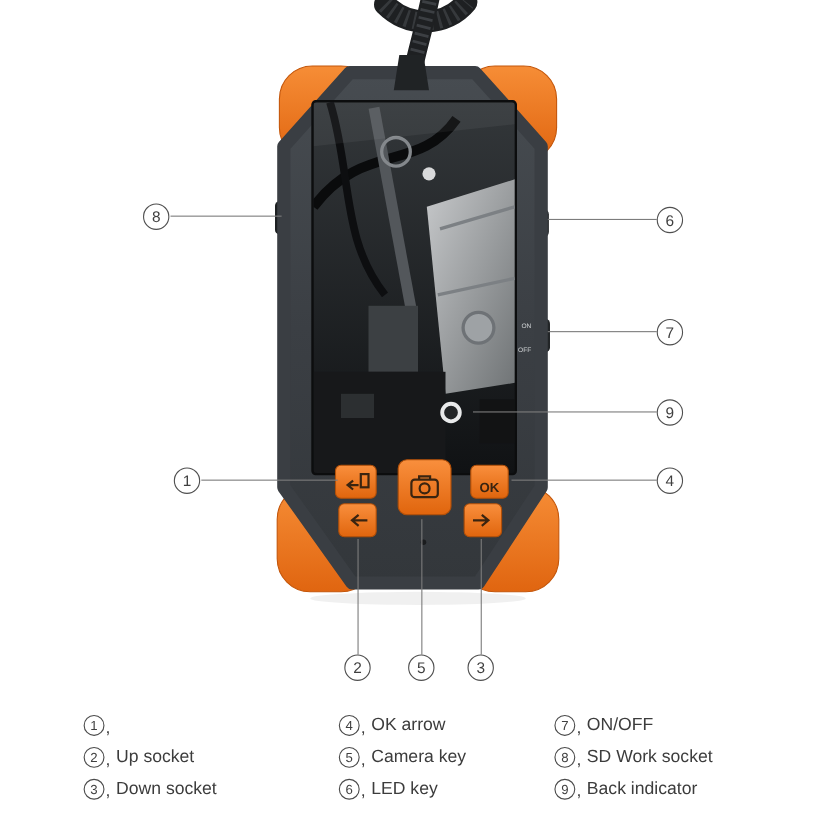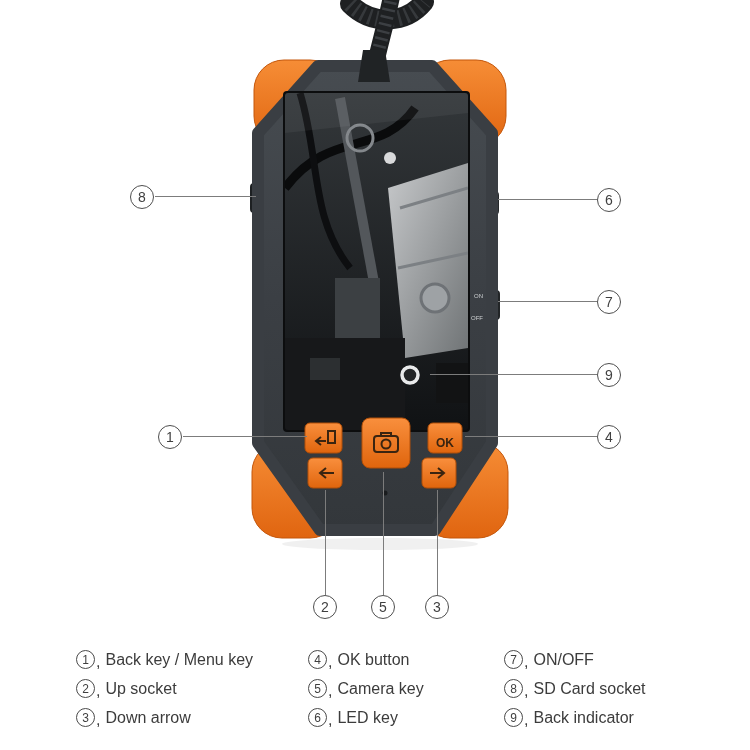"Back key / Menu key" span { html: <span>Back key / Menu key</span> -> none }
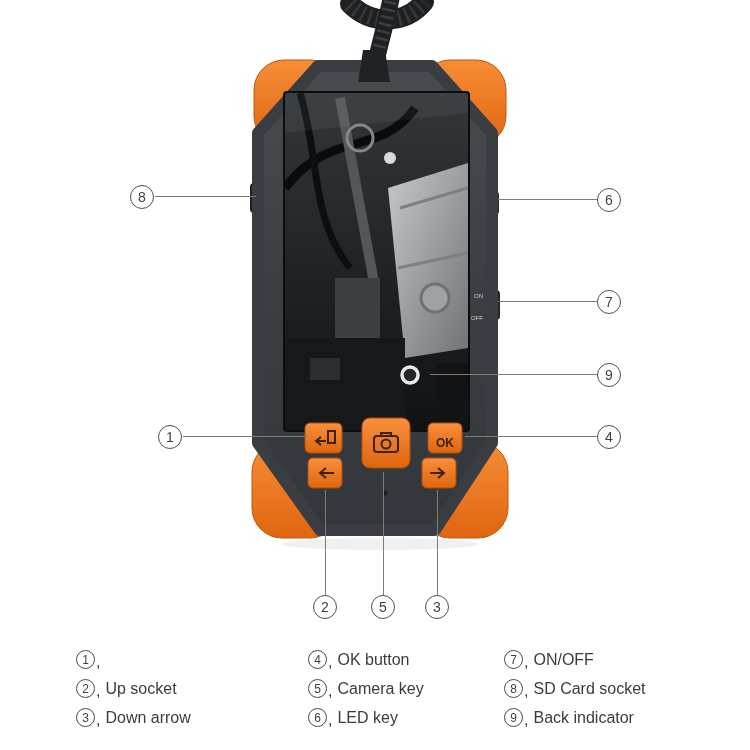"OK button" span { text: button -> arrow }
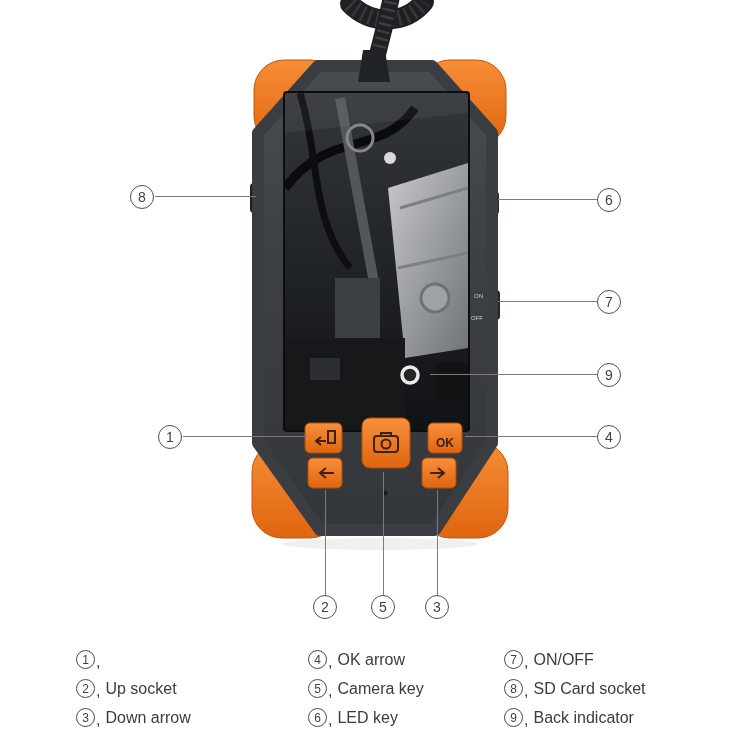"SD Card socket" span { text: Card -> Work }
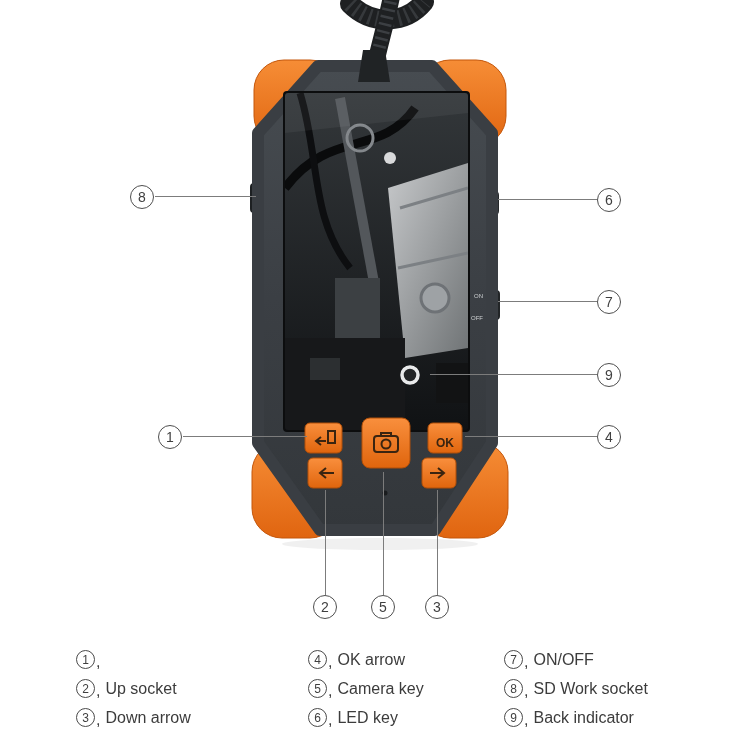"Down arrow" span { text: arrow -> socket }
